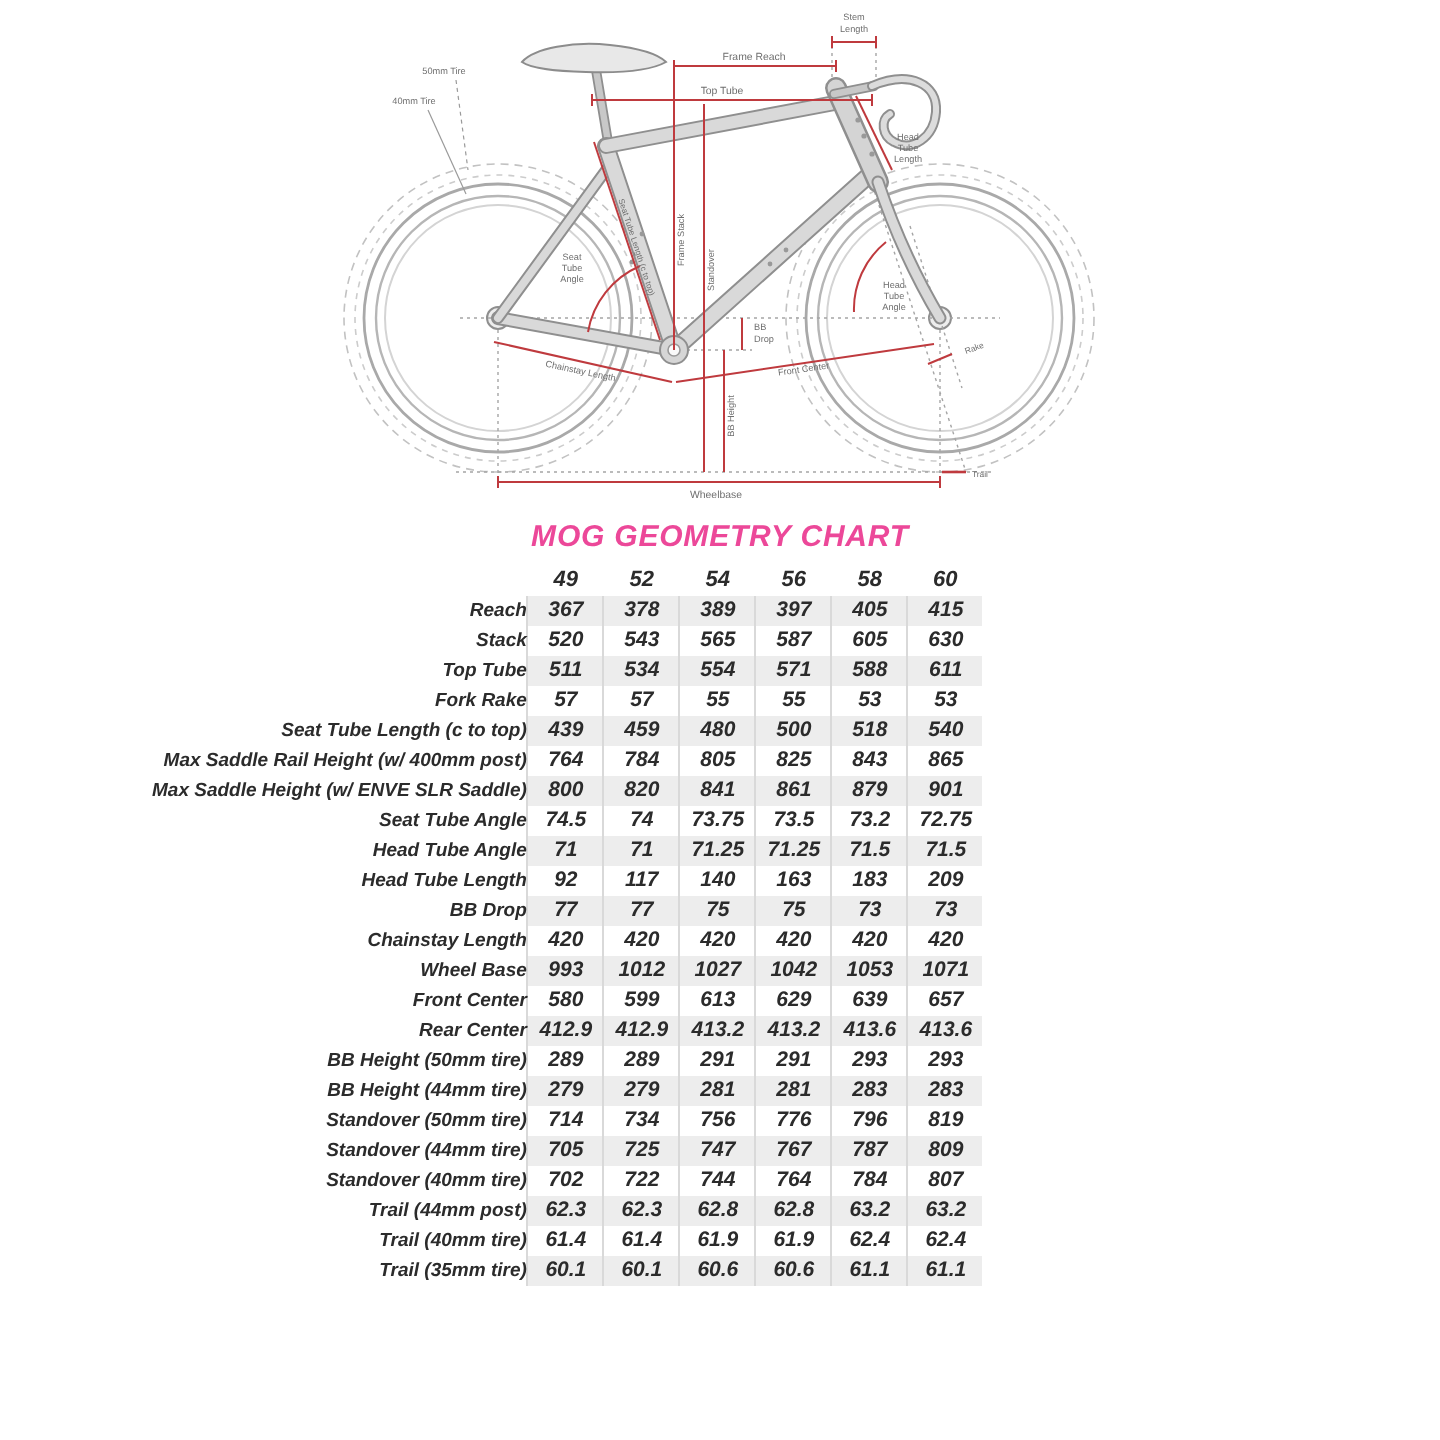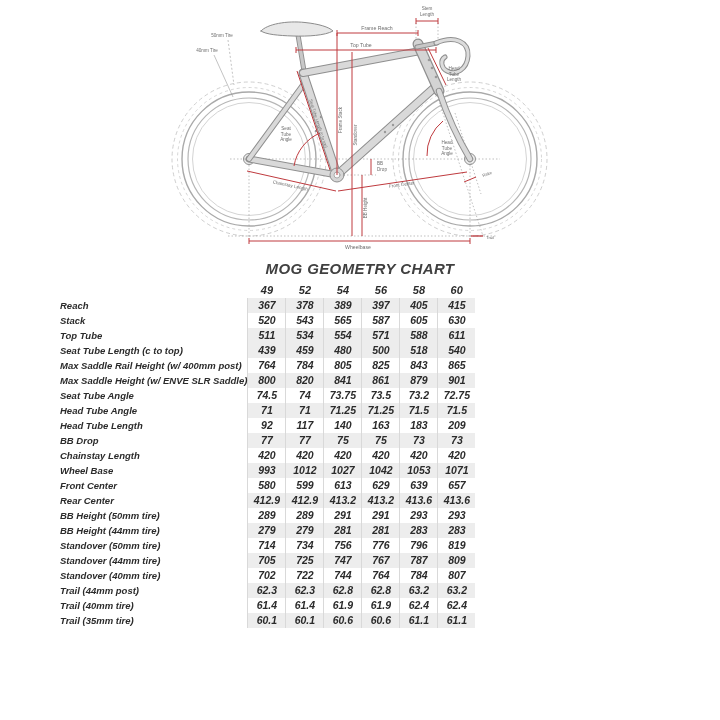"MOG GEOMETRY CHART" .page-title { color: #404040 -> #ec4899 }
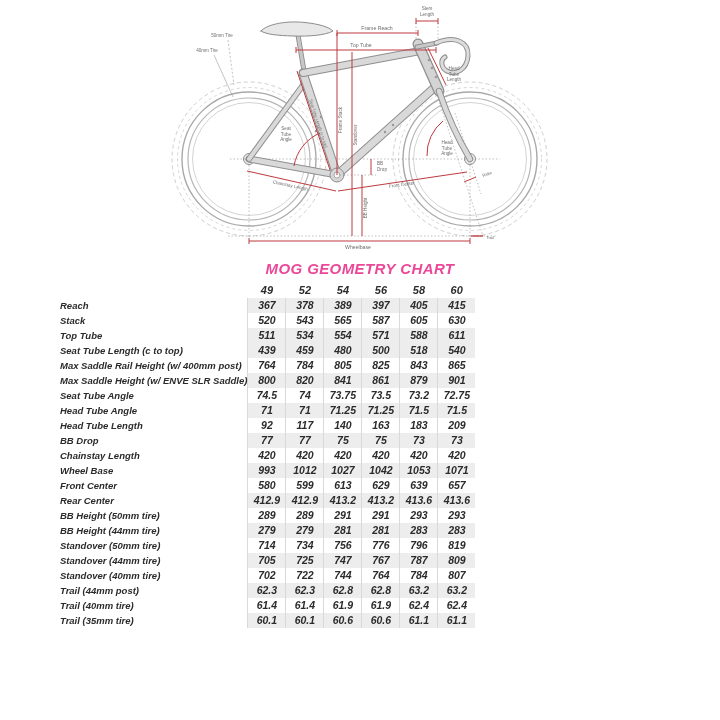"49" table.geo { margin-left: 60px -> 76px }
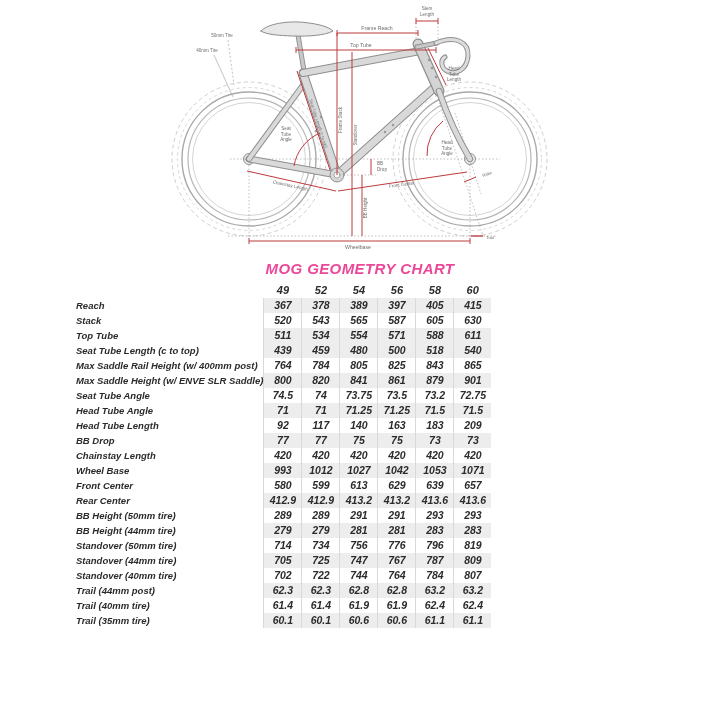"Reach" th.rlabel { text-align: left -> right }
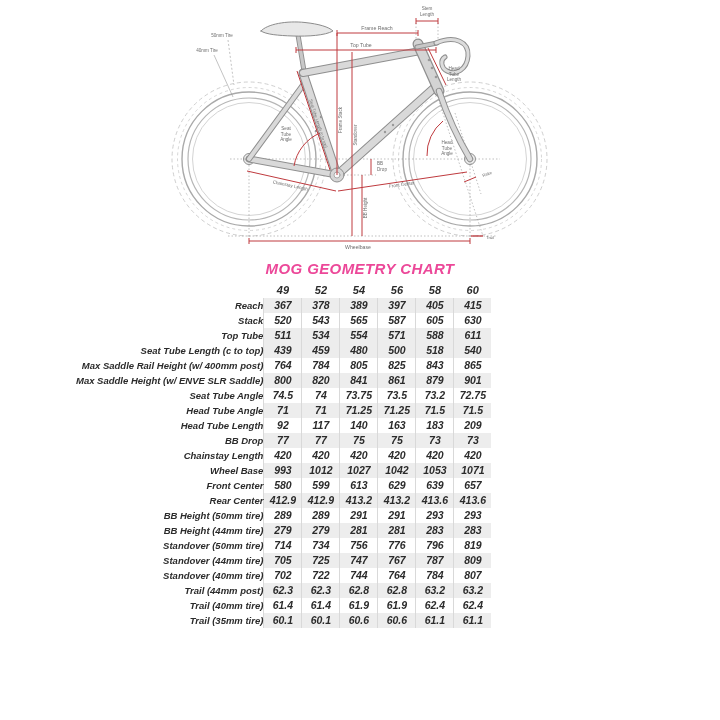"Fork Rake" tr { html: none -> <tr> <th>Fork Rake</th> <td>57</td> <td>57</td> <td>55</td> <td>55</td> <td>53</td> <td>53</td> </tr> }
